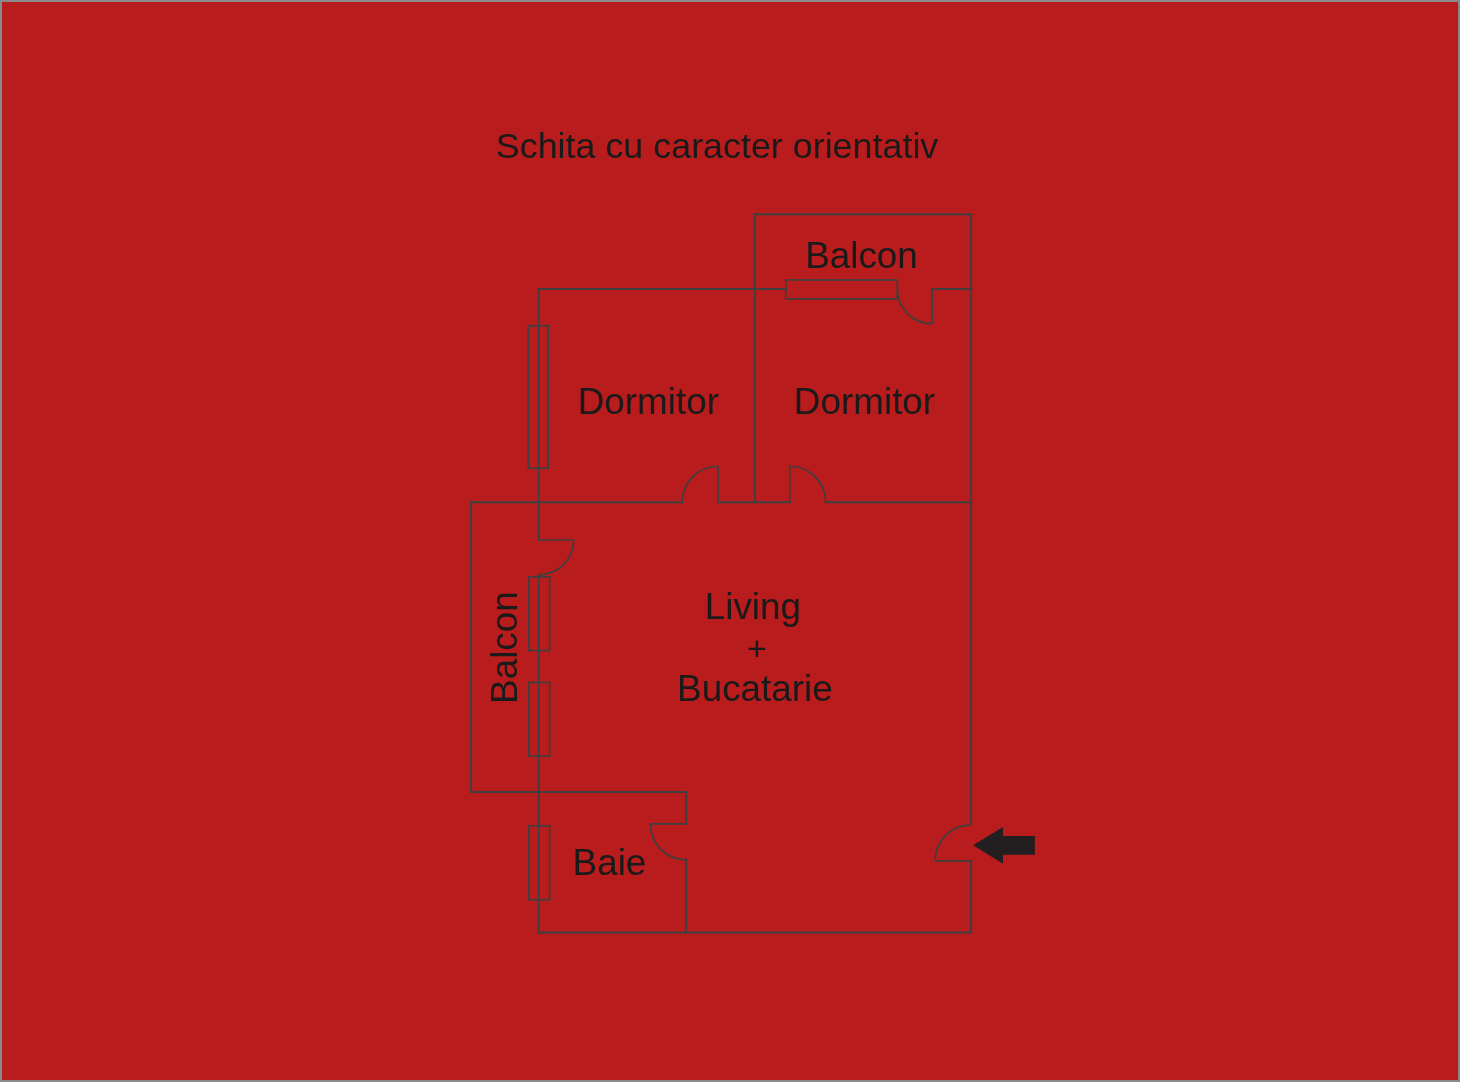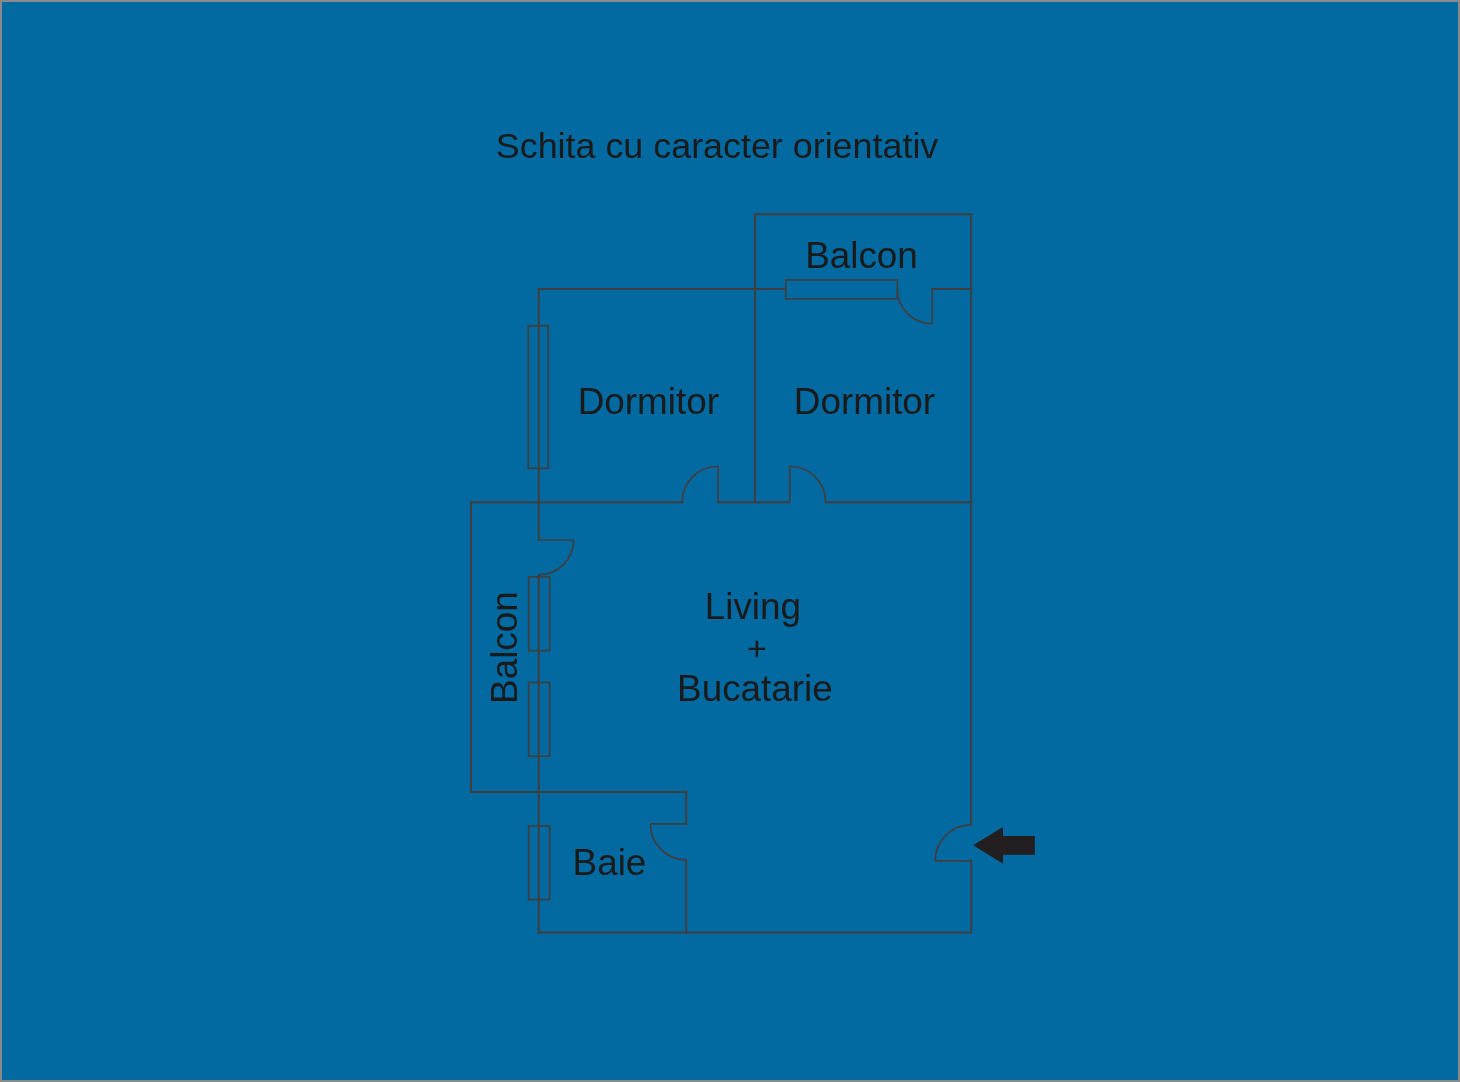"Schita cu caracter orientativ" .canvas { background: #0369a1 -> #b91c1c }
